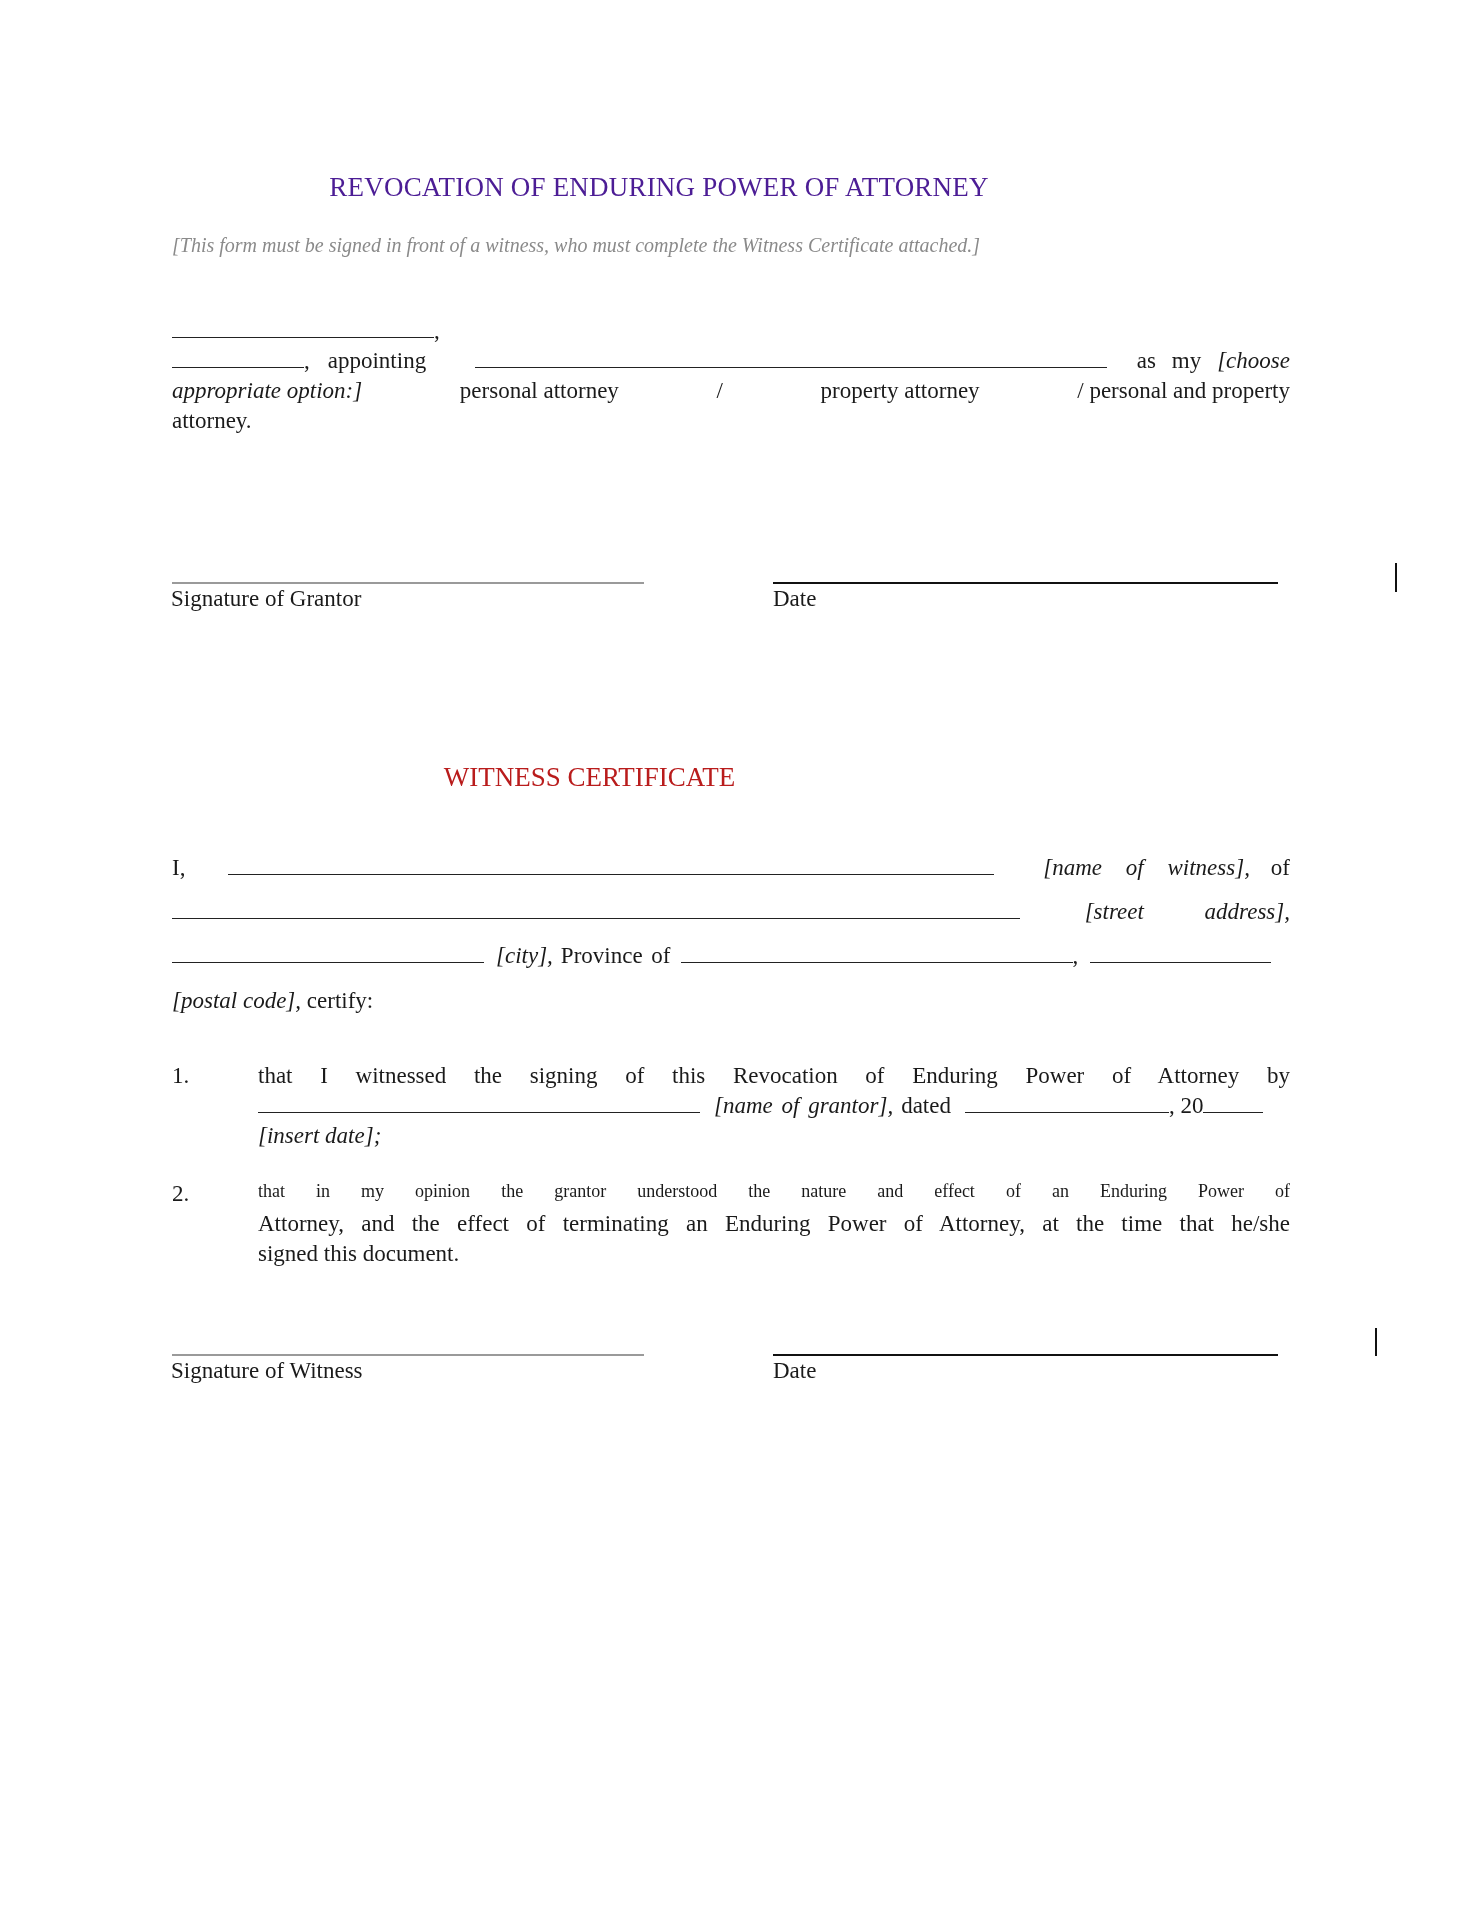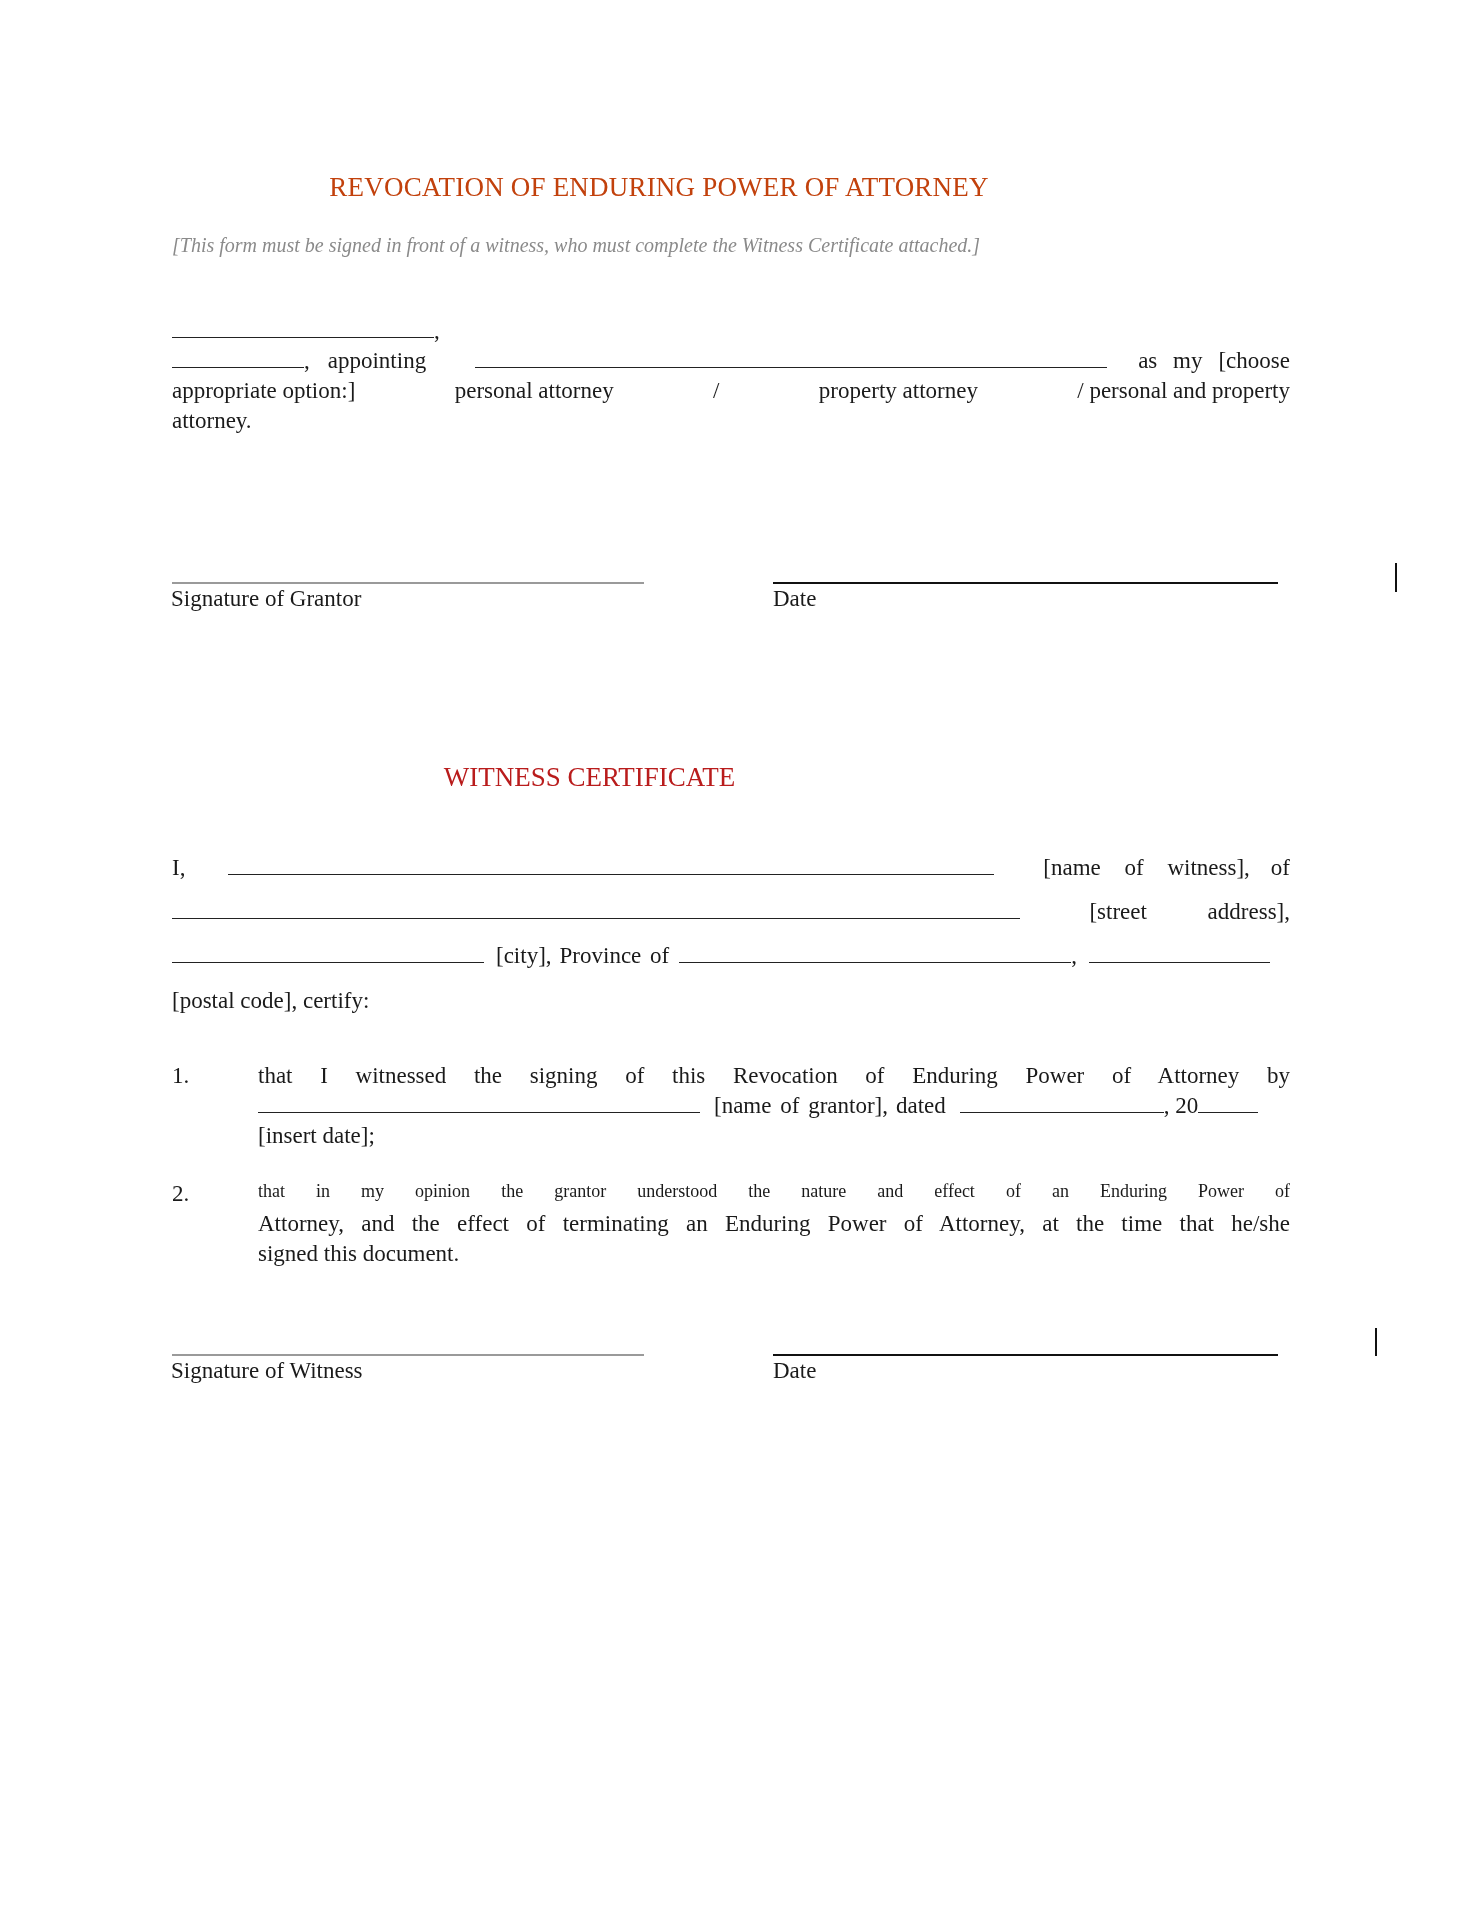"REVOCATION OF ENDURING POWER OF" .title { color: #c2410c -> #4c1d95 }
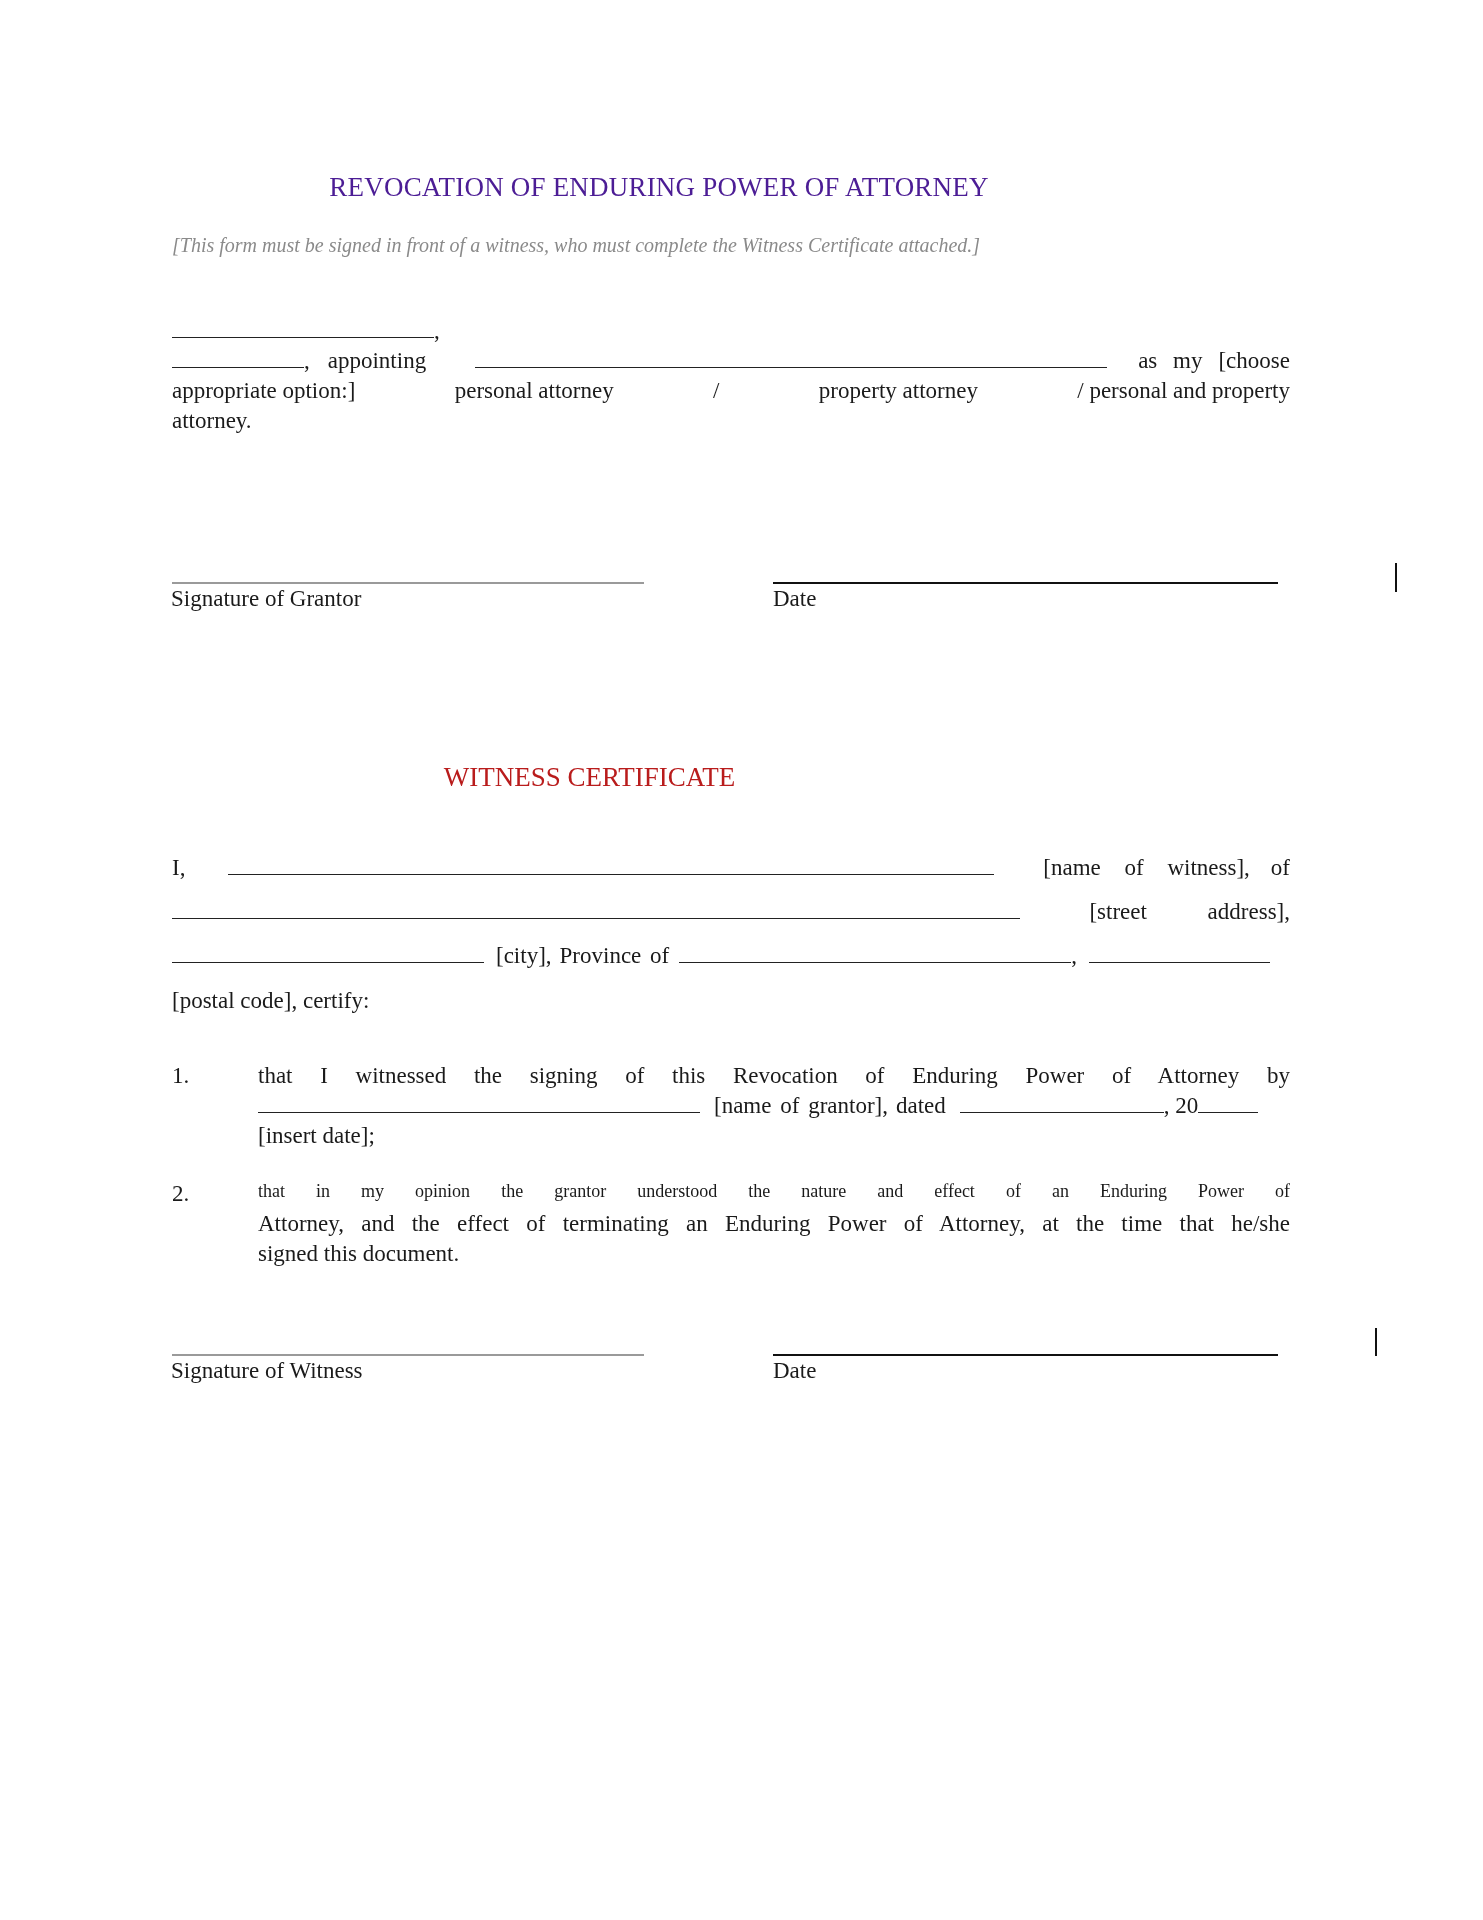"[choose" .it { font-style: none -> italic }
